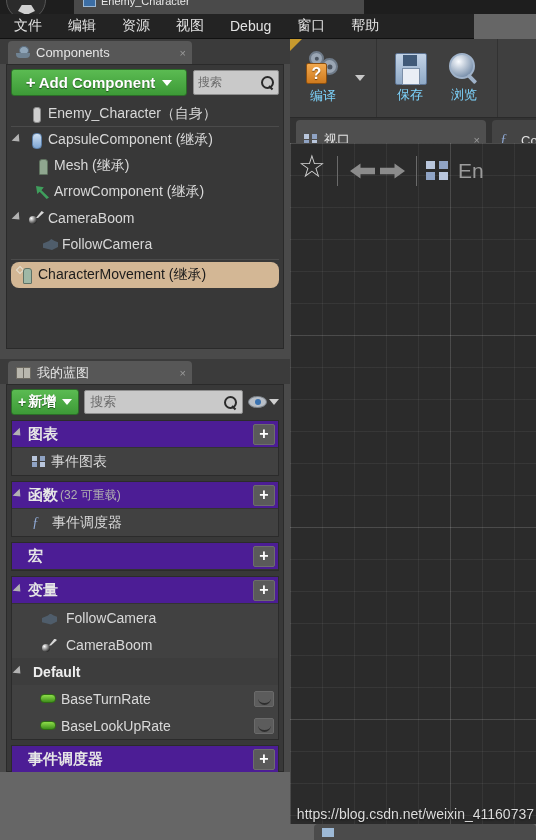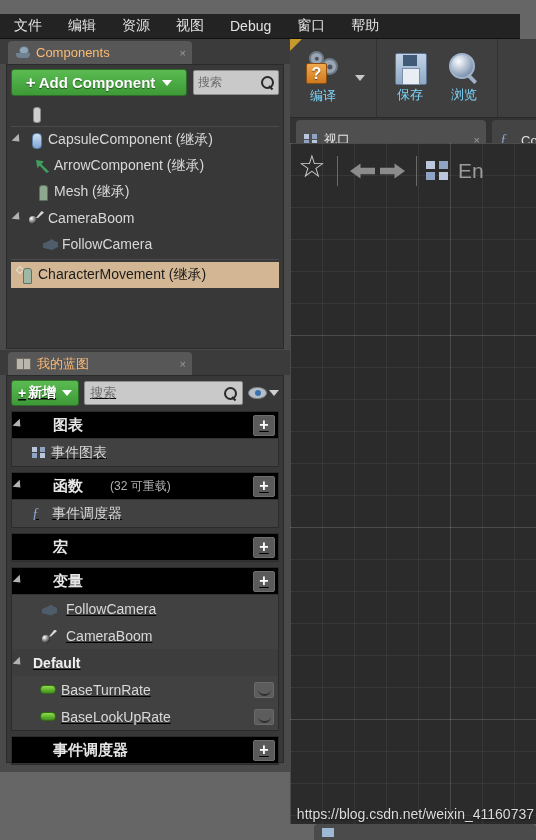"Enemy_Character" div.titlebar { html: none -> <div> <div></div> <div> <div></div> <span>Enemy_Character</span> </div> </div> }
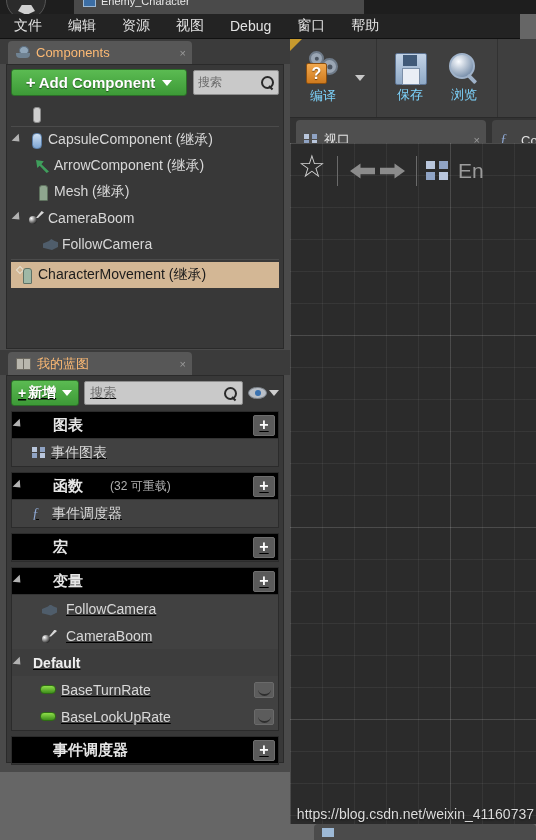"文件" .menubar { width: 520px -> 474px }
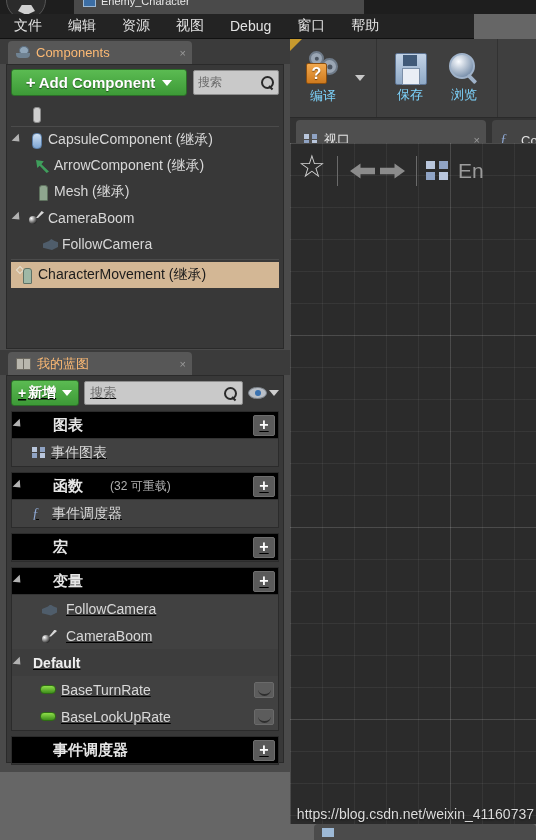"Components" .panel-tab .ptitle { color: #fdba74 -> #e5e5e5 }
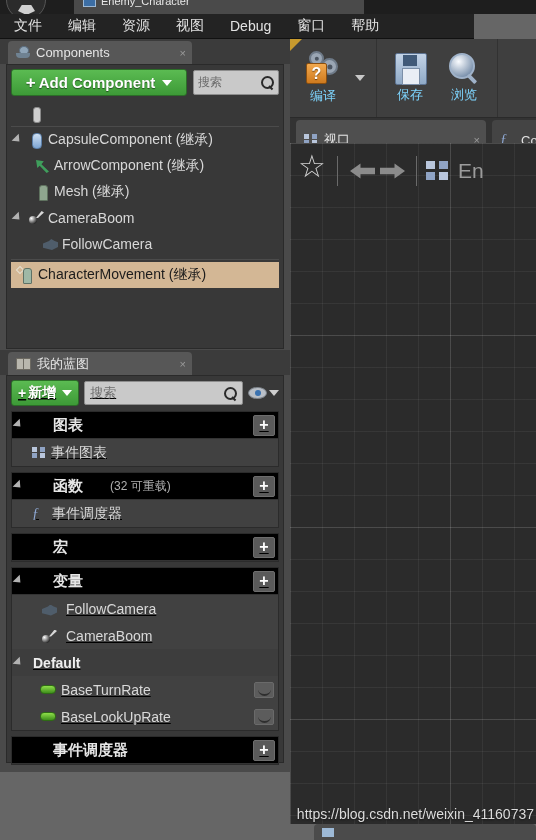"Enemy_Character（自身）" span { html: none -> <span>Enemy_Character（自身）</span> }
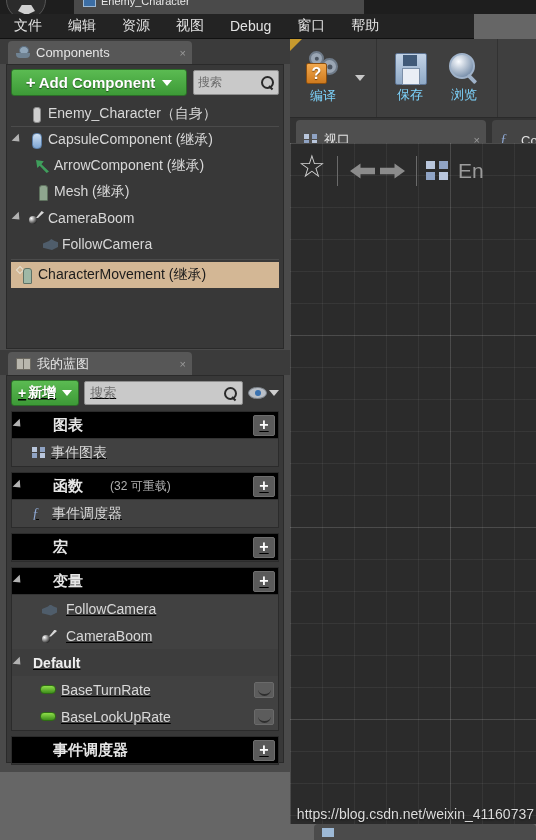"ArrowComponent (继承)" div.tree-row { order: before "Mesh (继承)" -> after "Mesh (继承)" }
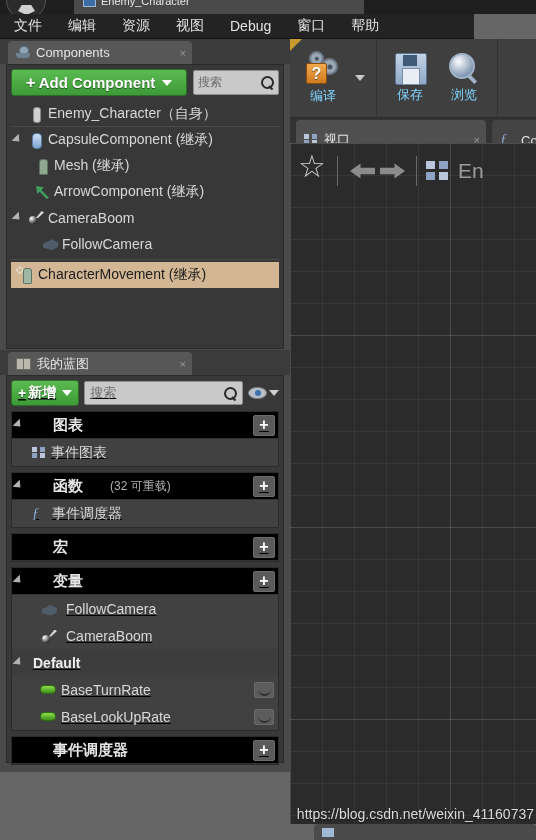"CharacterMovement (继承)" .tree-row.selected { border-radius: none -> 8px }
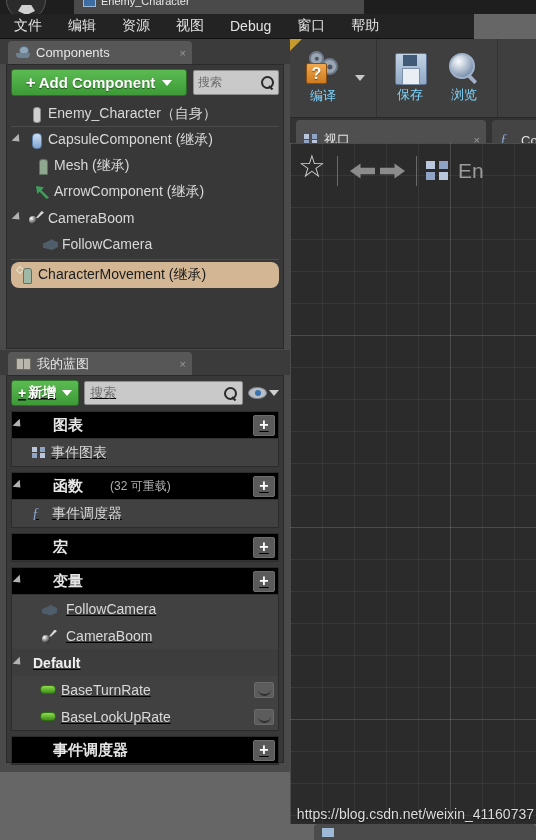"我的蓝图" #myblueprint-wrap { margin-top: 1px -> 10px; text-decoration: underline -> none }
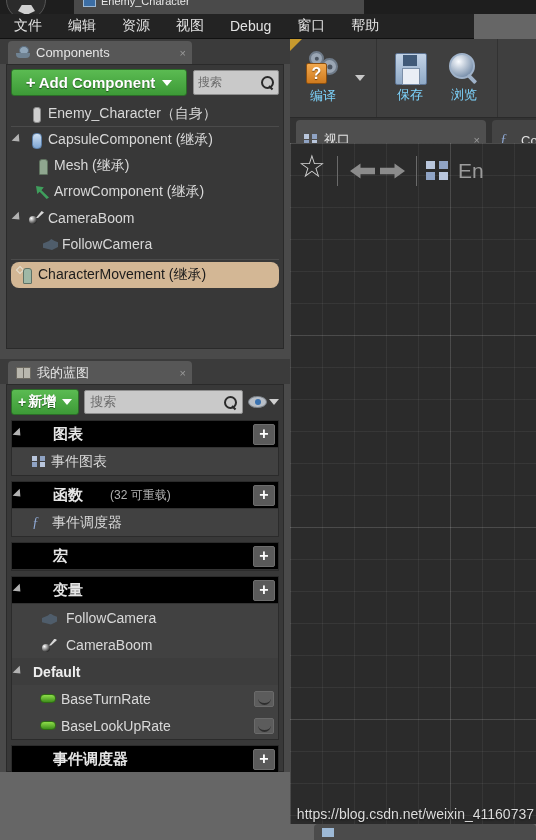"图表" .mb-header { background: #000000 -> #4c1d95; gap: 25px -> none }
